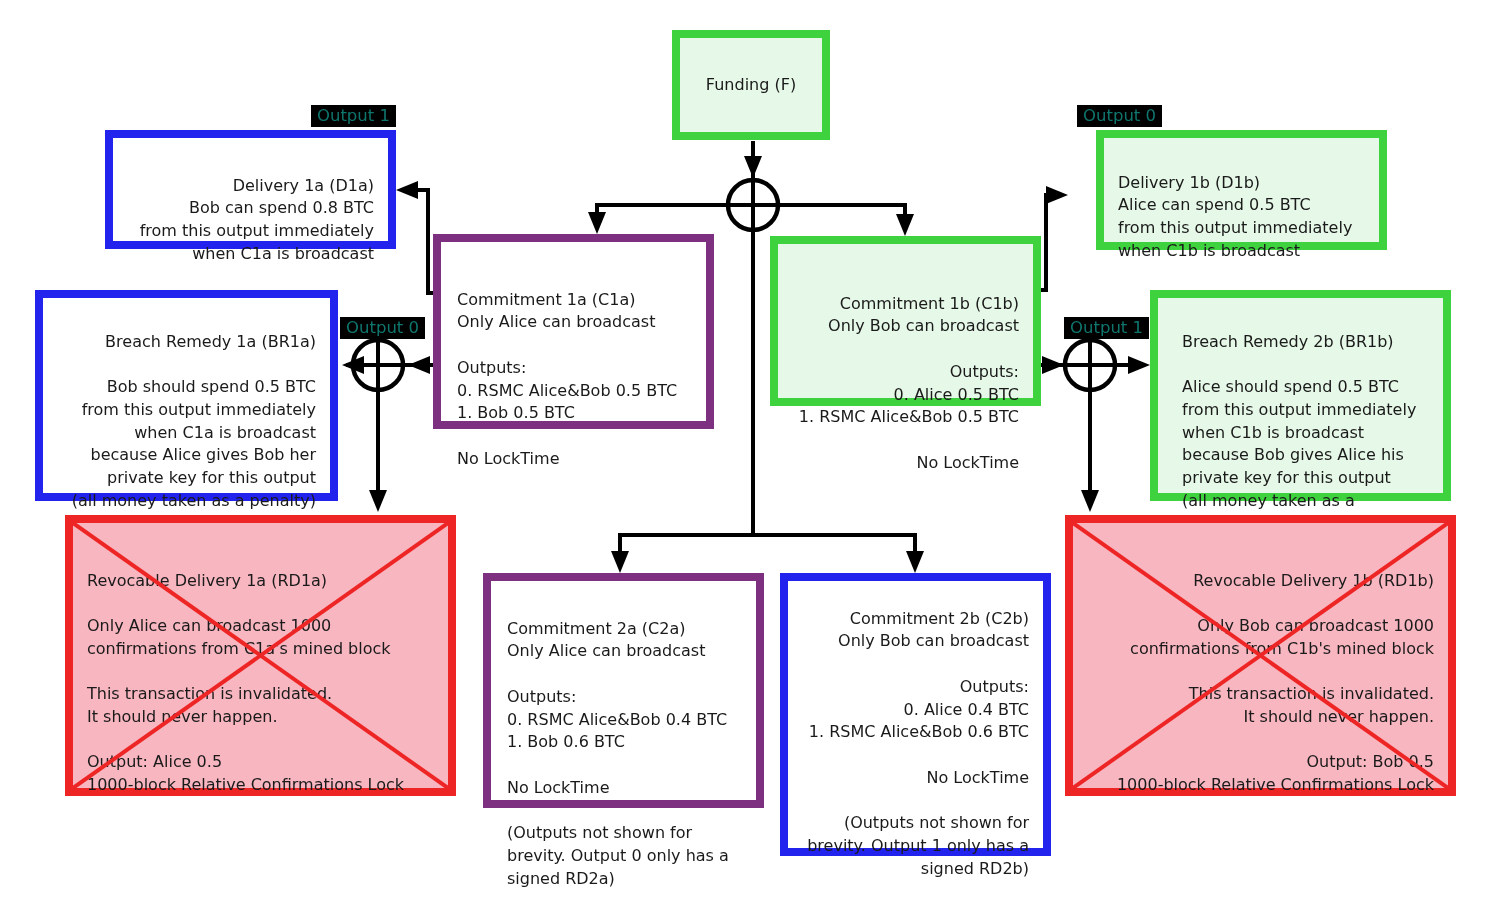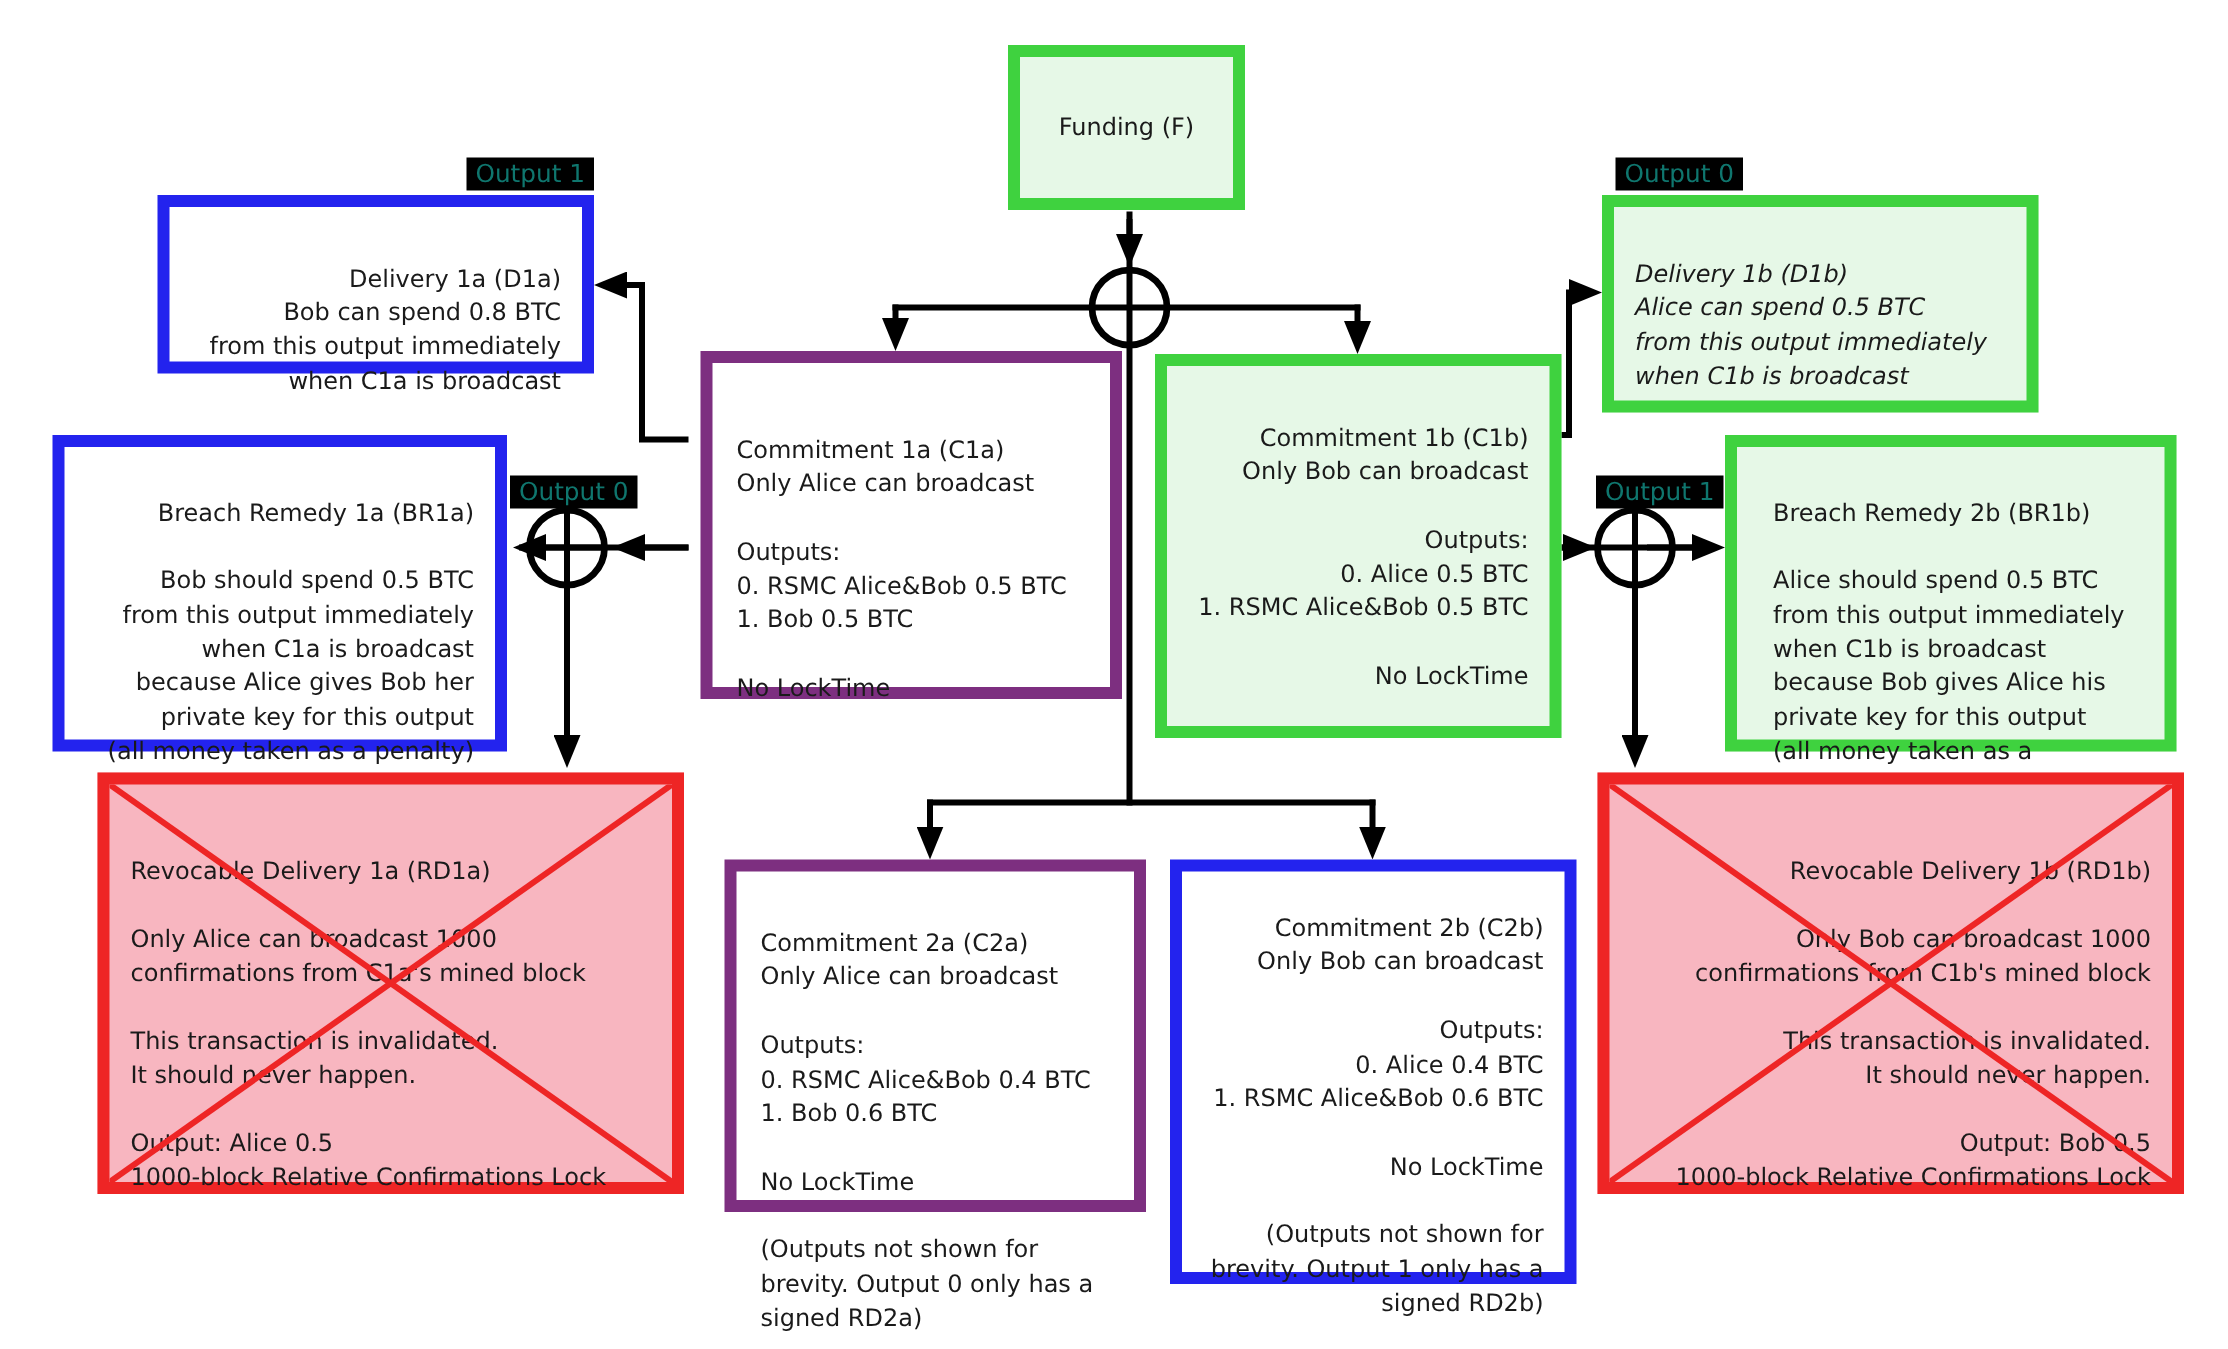"Delivery 1b (D1b)" #d1b { font-style: italic -> none; height: 145px -> 120px; left: 1068px -> 1096px }
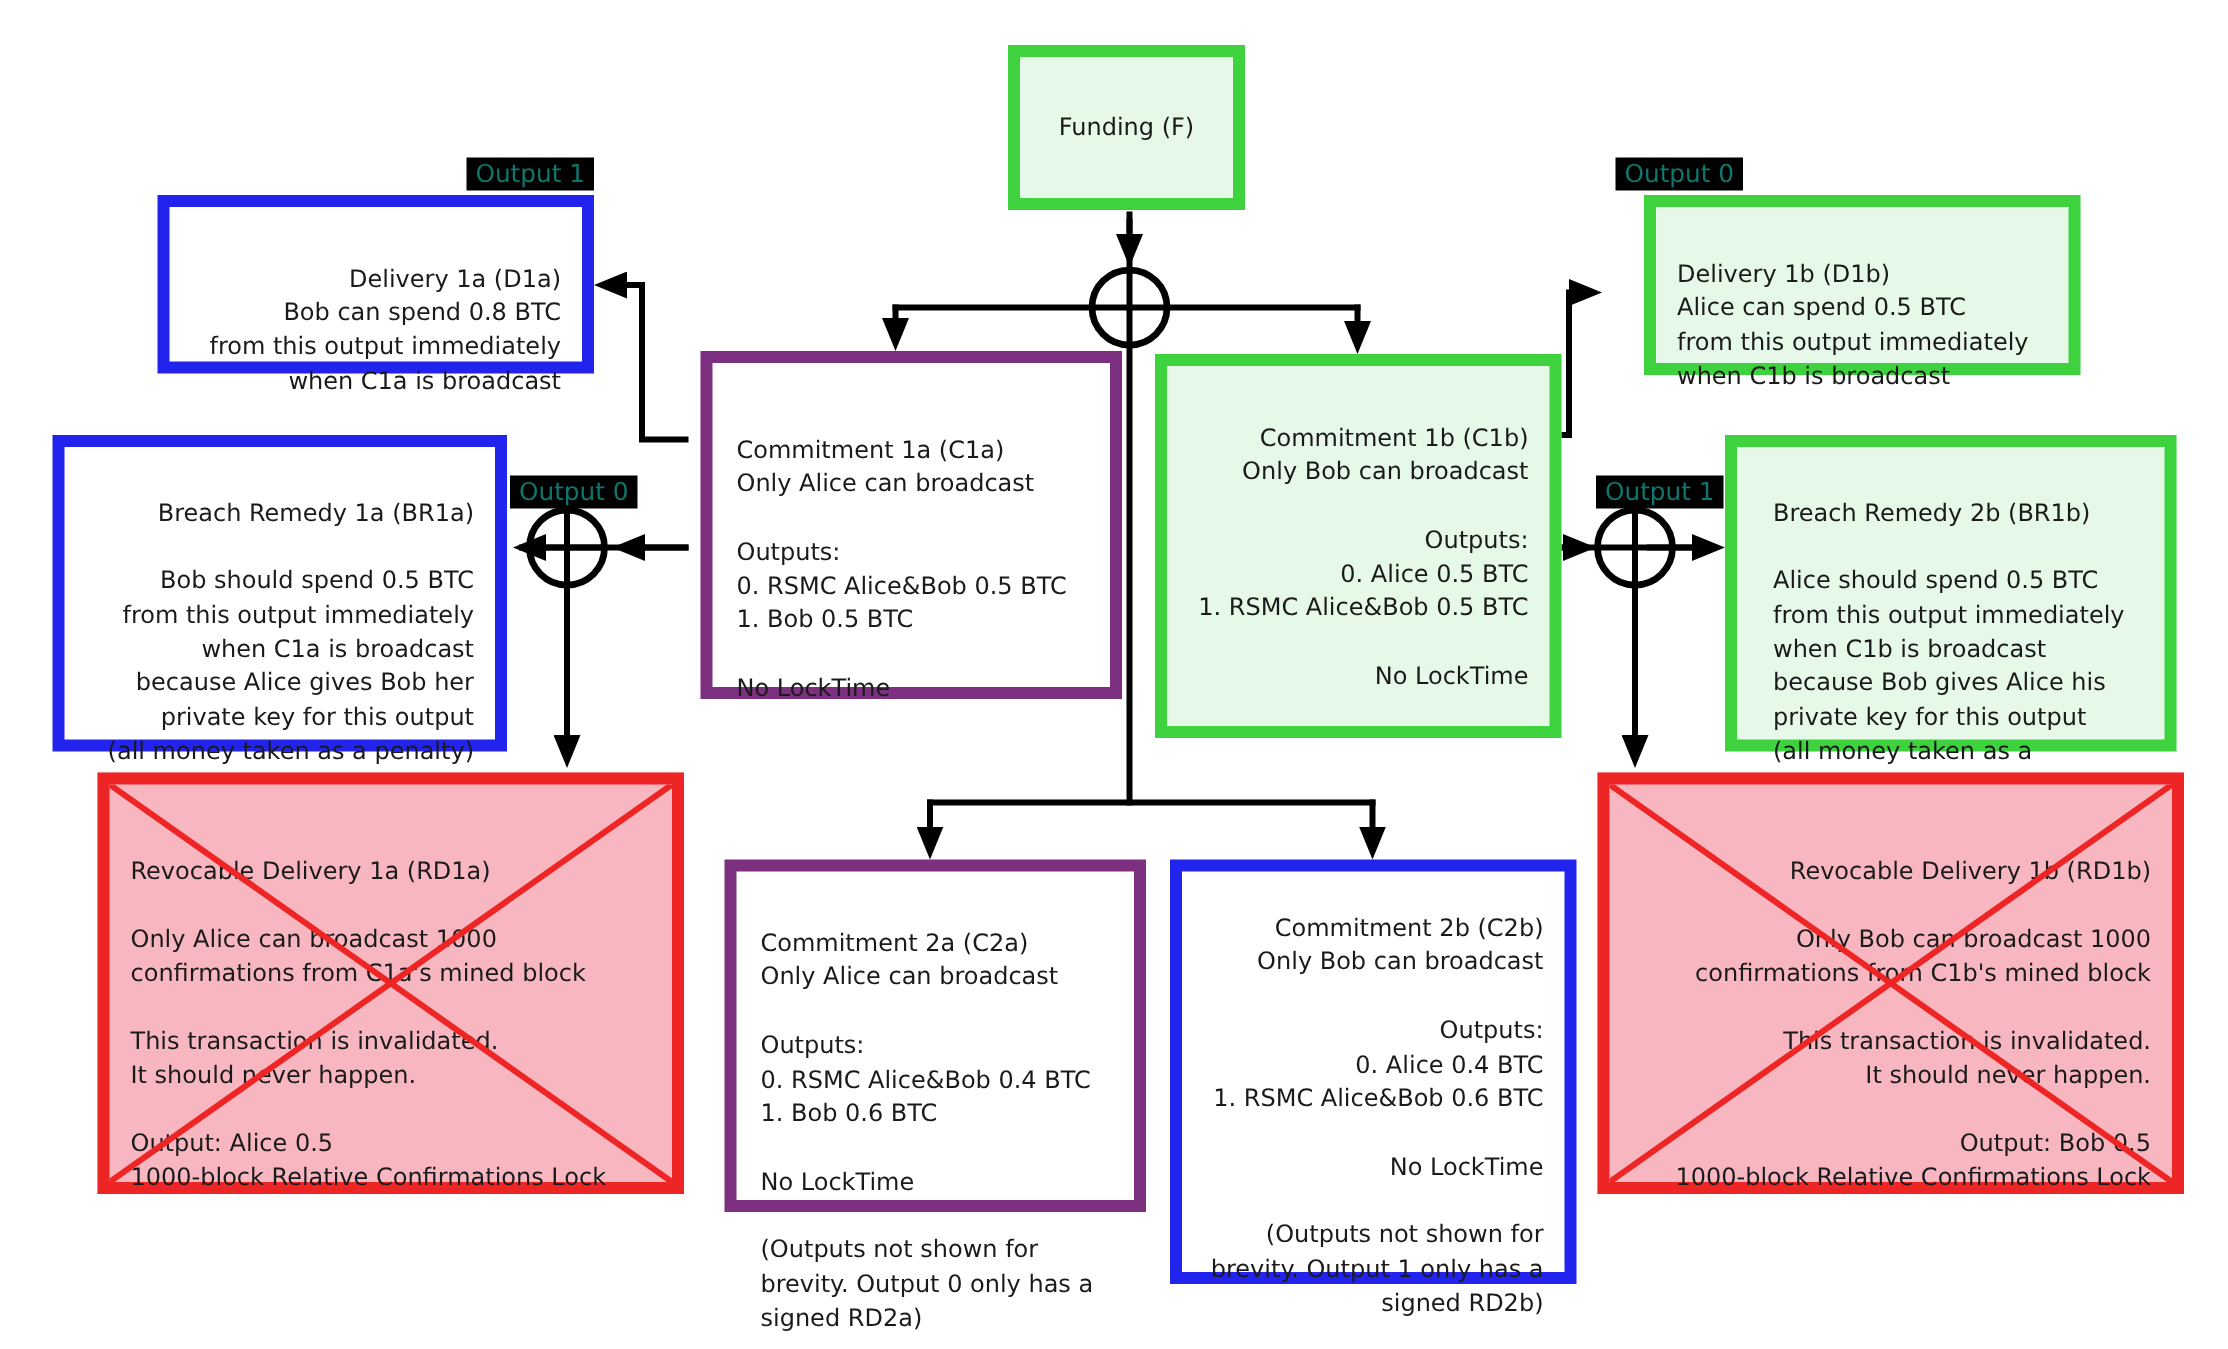"Commitment 1a (C1a)" #c1a { height: 232px -> 195px; left: 467px -> 433px }
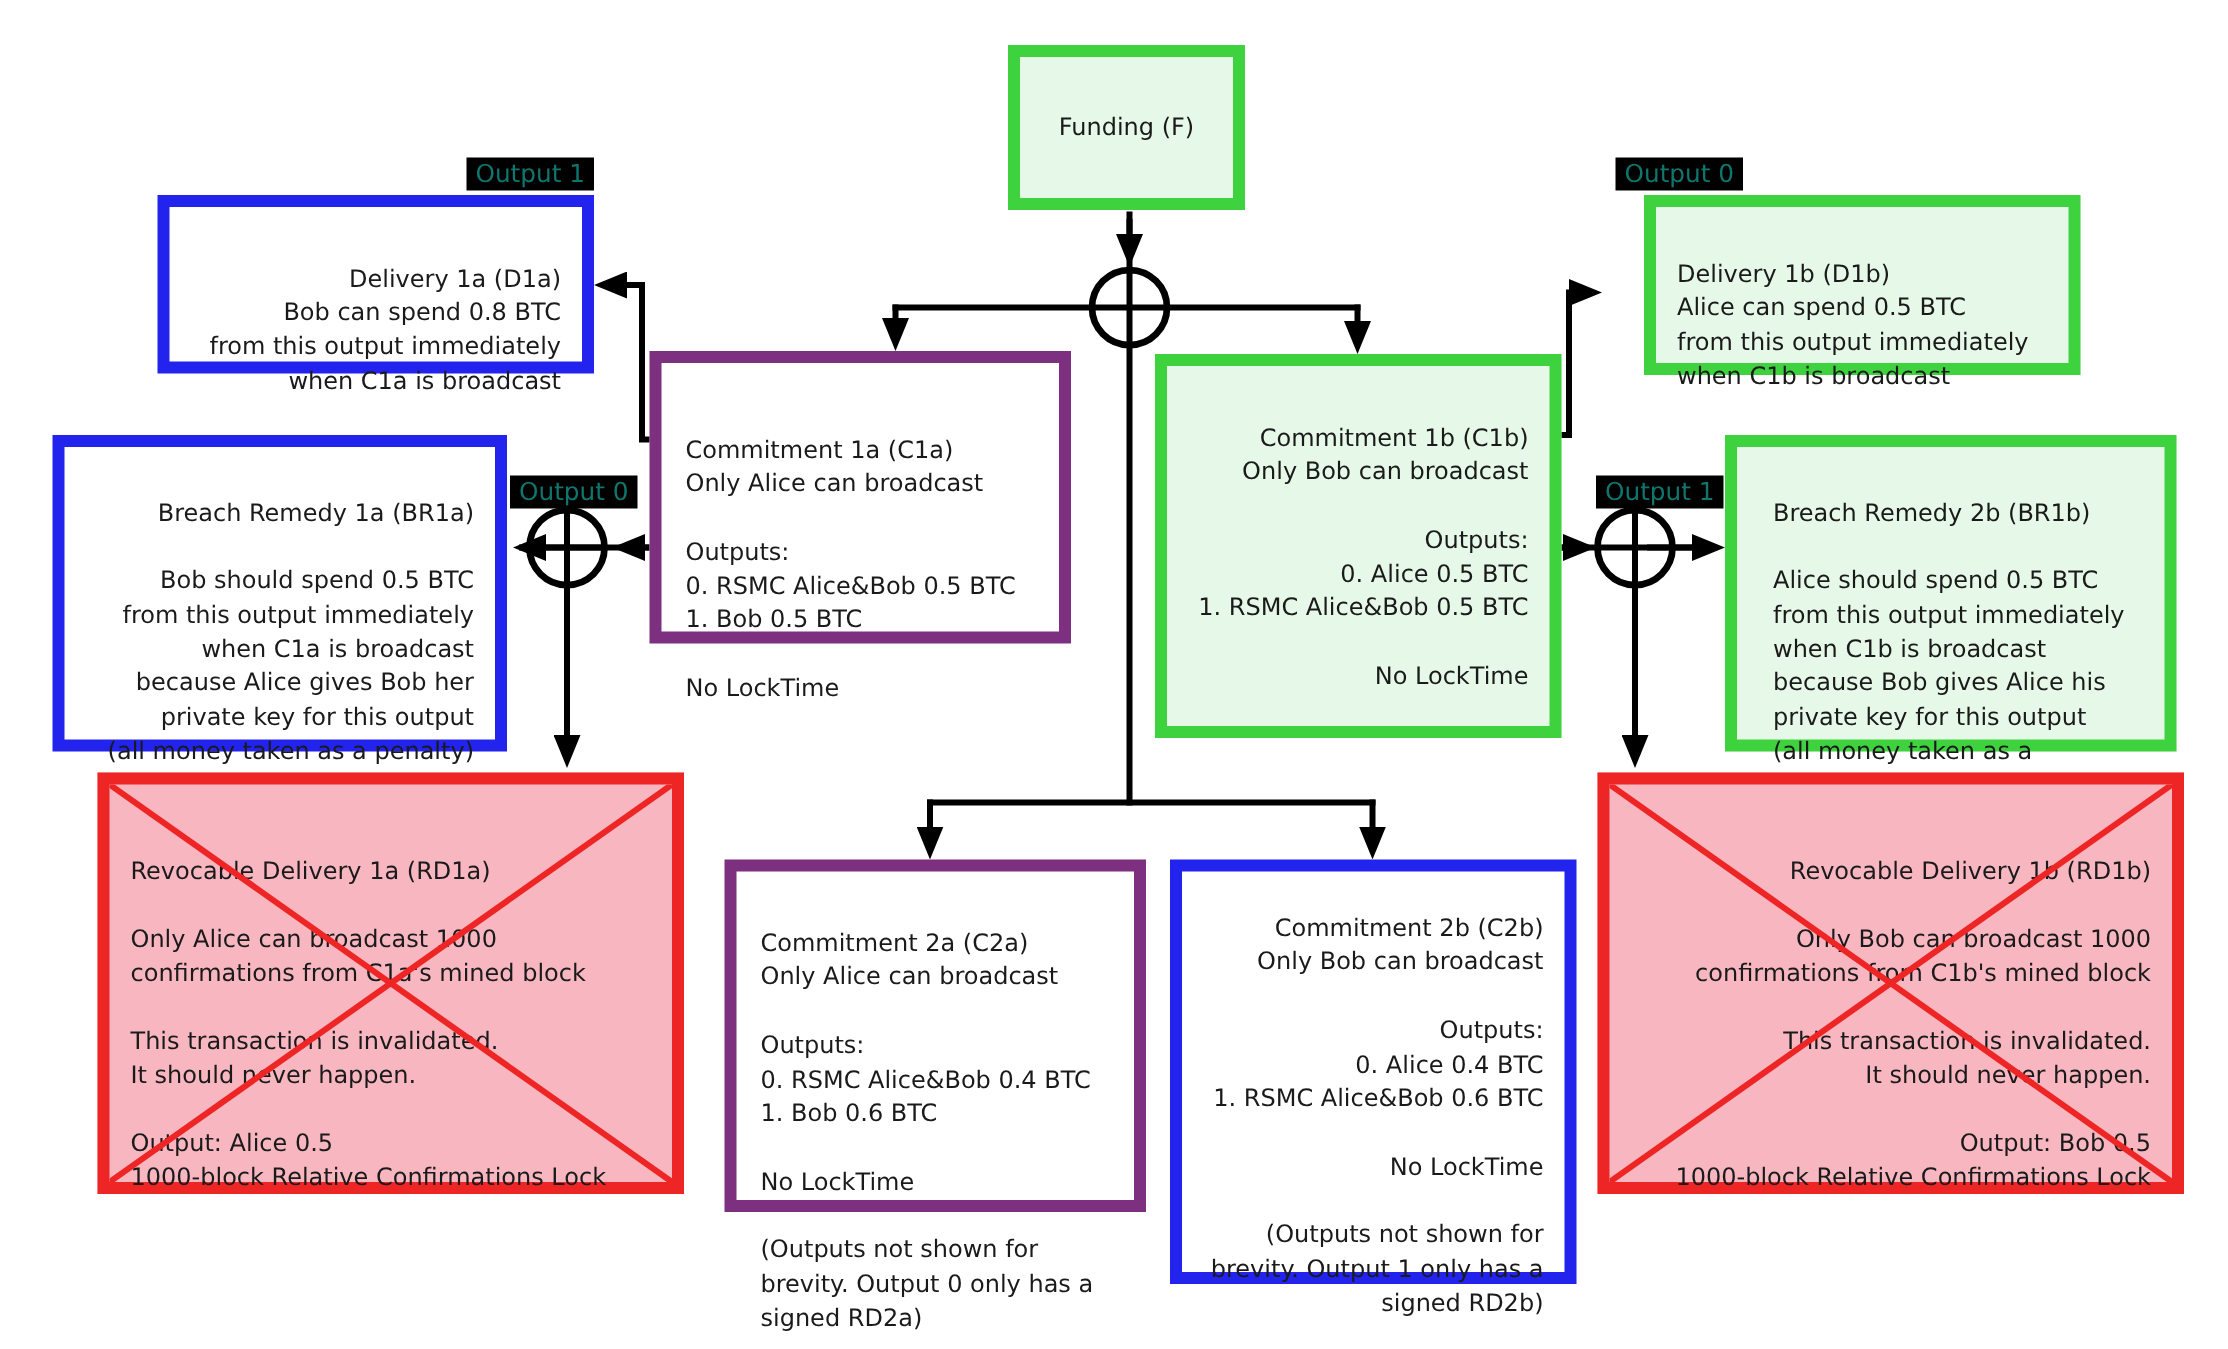"Commitment 1b (C1b)" #c1b { height: 256px -> 170px; padding: 14px 14px -> 26px 14px }
